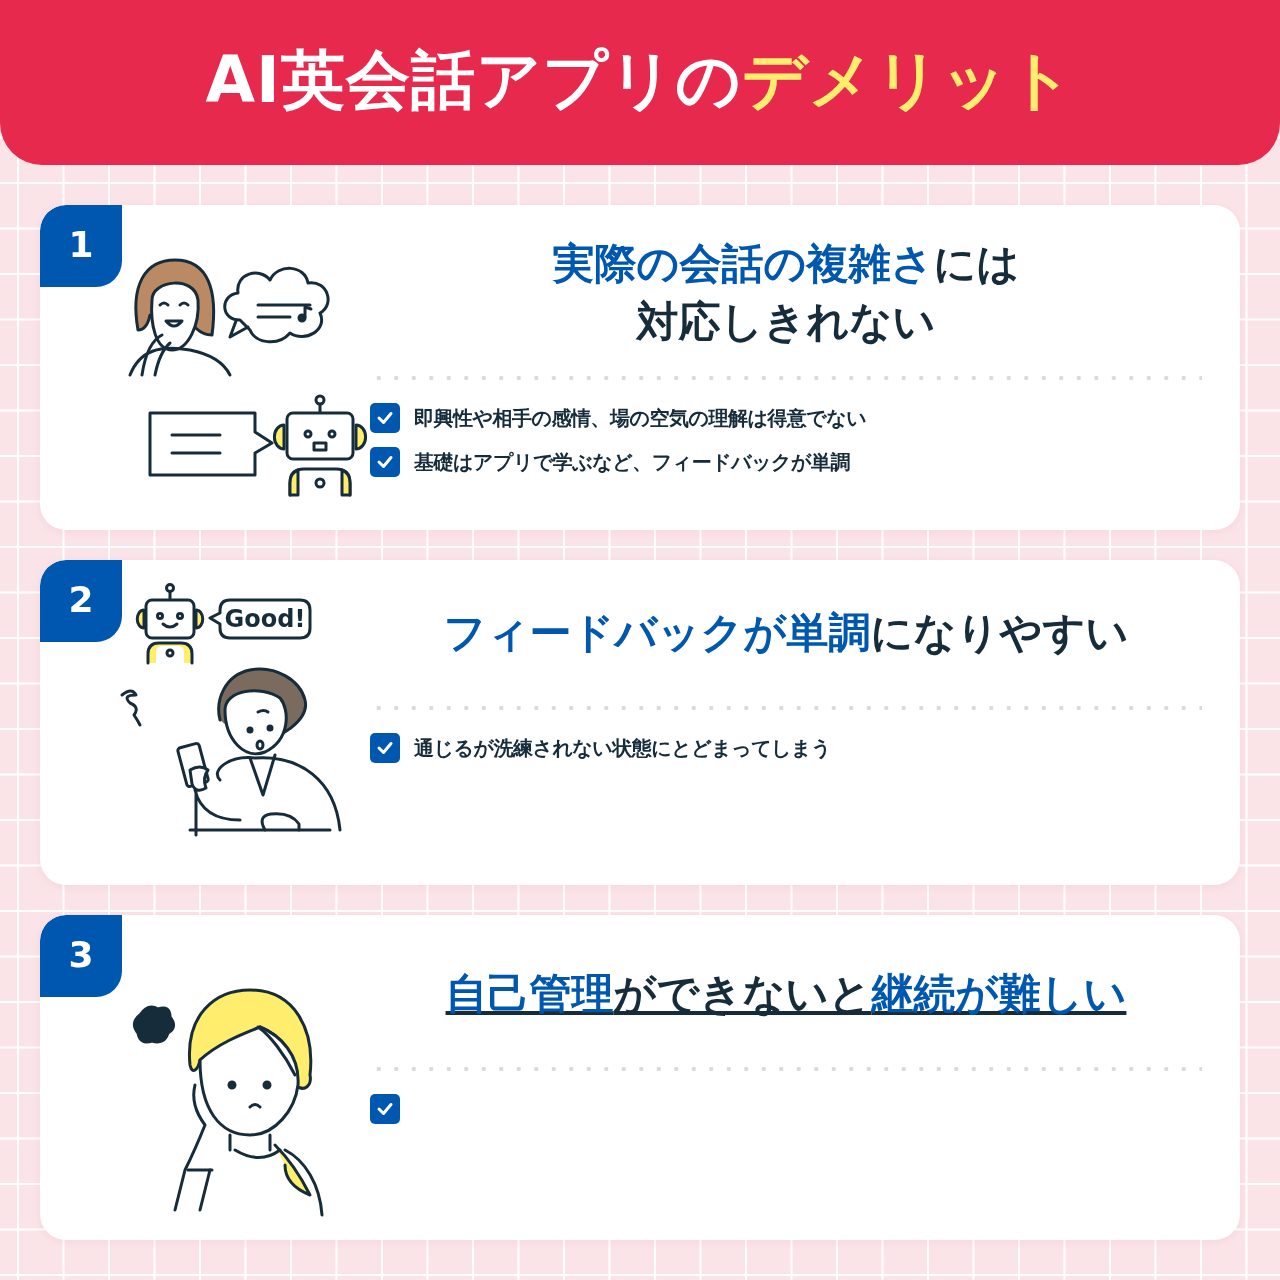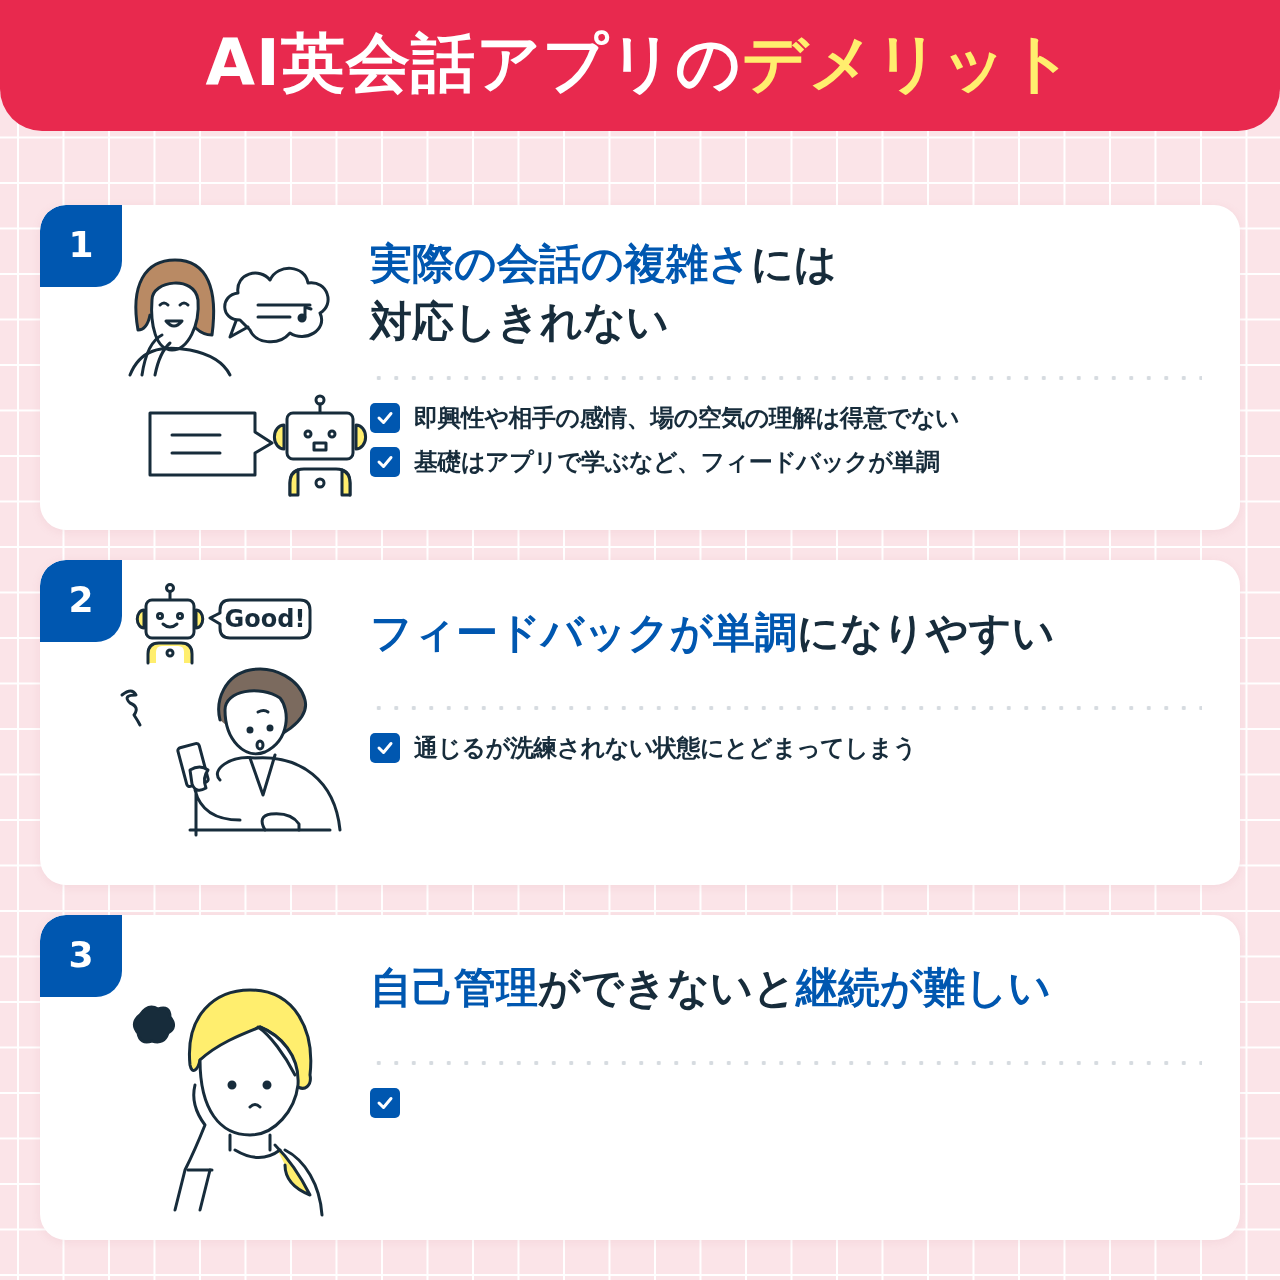"AI英会話アプリのデメリット" .header { height: 131px -> 165px }
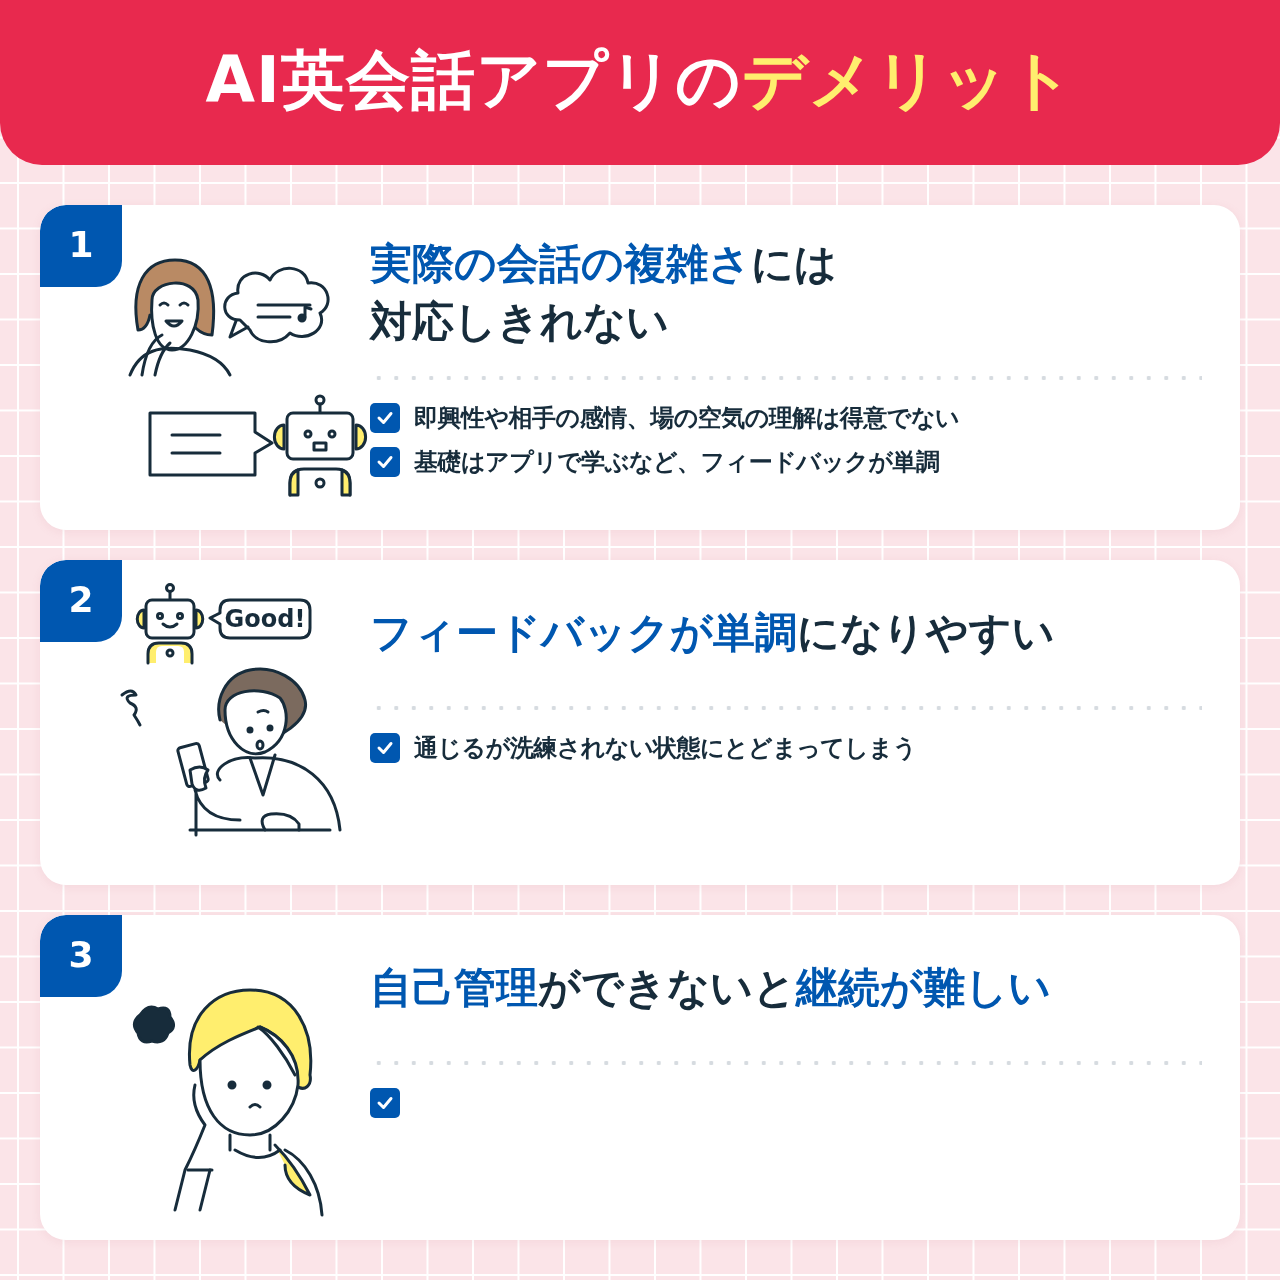"実際の会話の複雑さには" .content { text-align: none -> center }
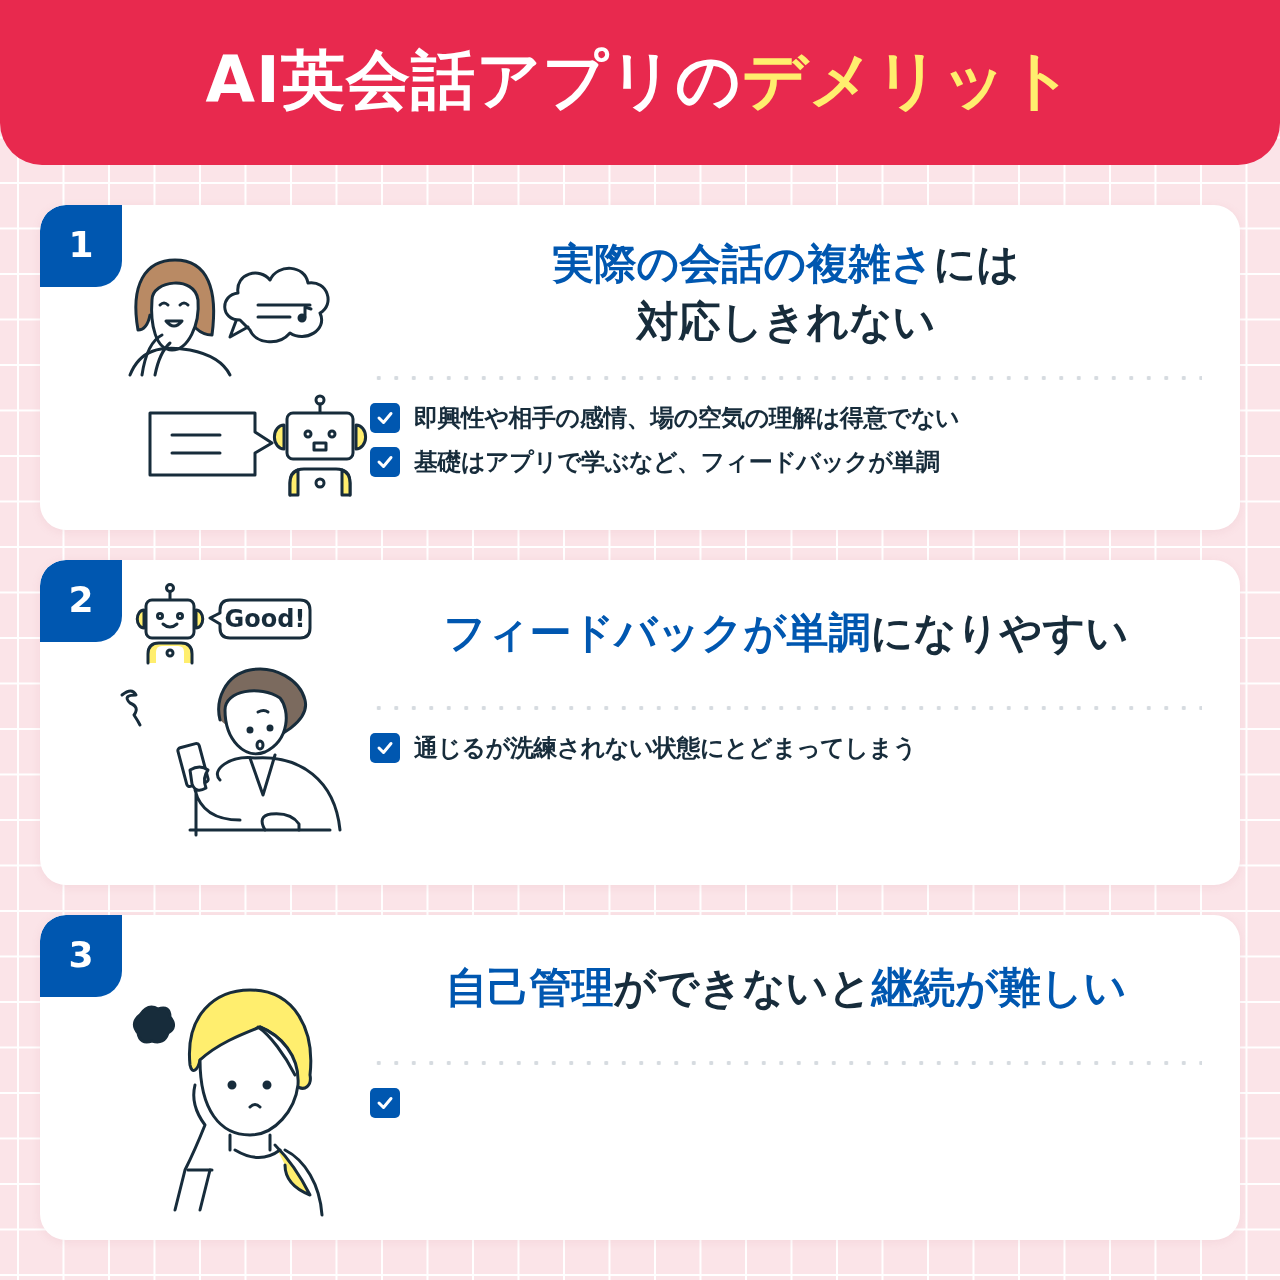"即興性や相手の感情、場の空気の理解は得意でない" .check { font-size: 24px -> 20px }
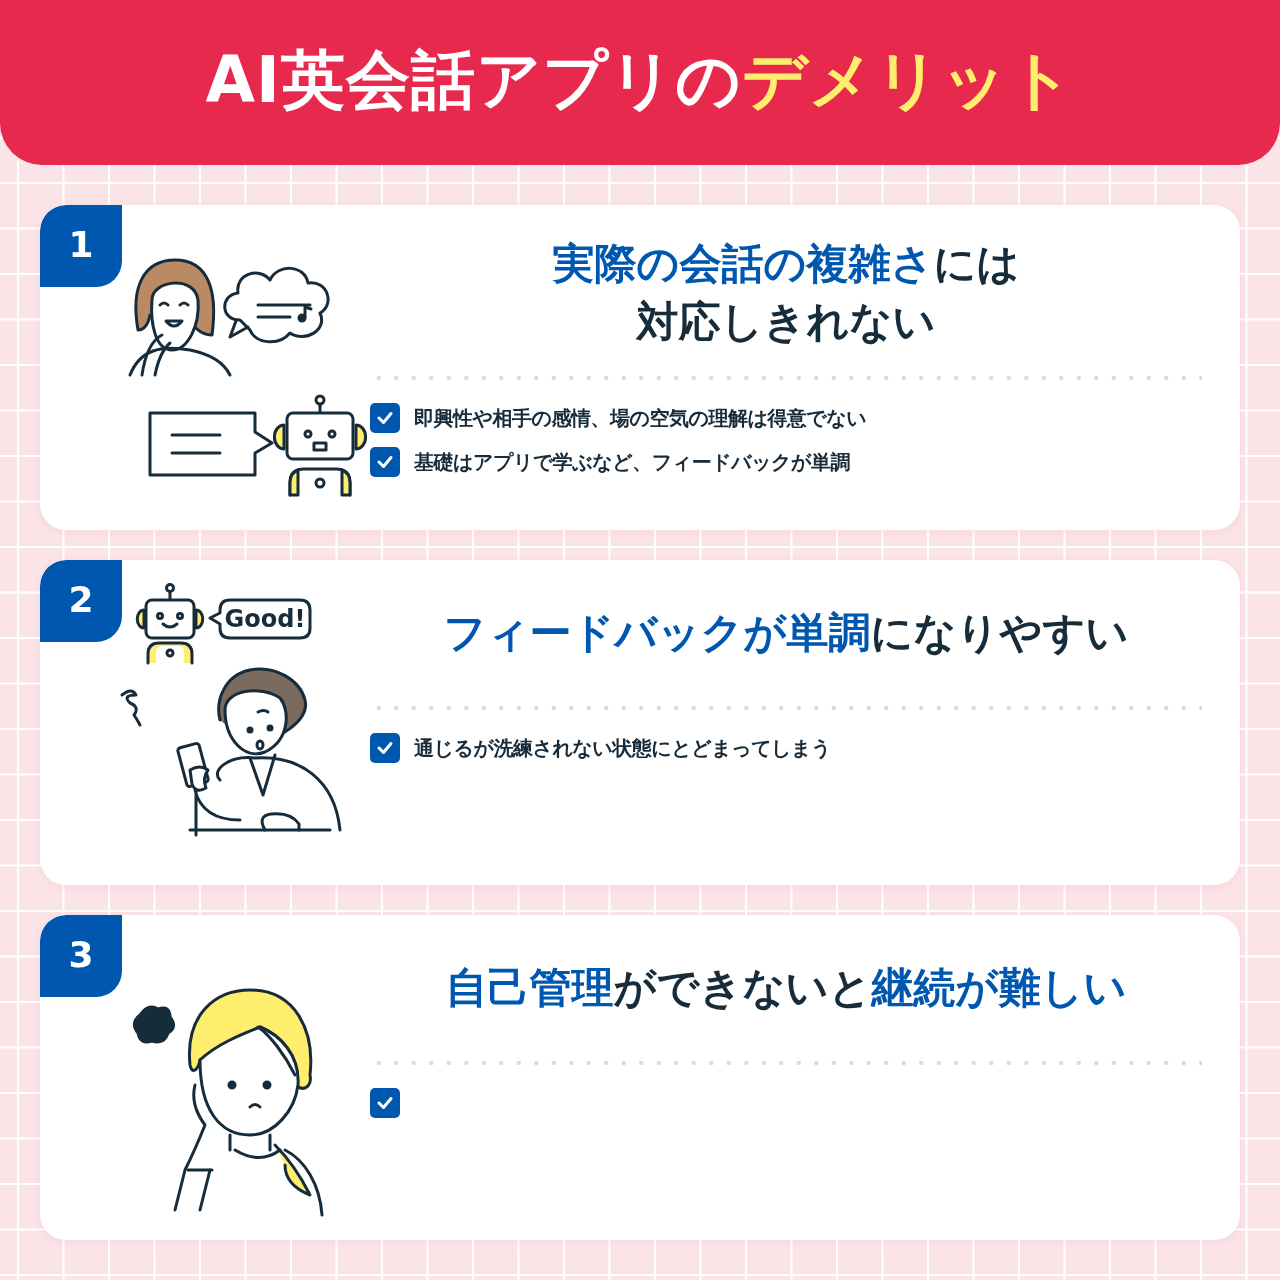"自己管理ができないと継続が難しい" div.content { text-decoration: none -> underline; top: 44px -> 50px }
